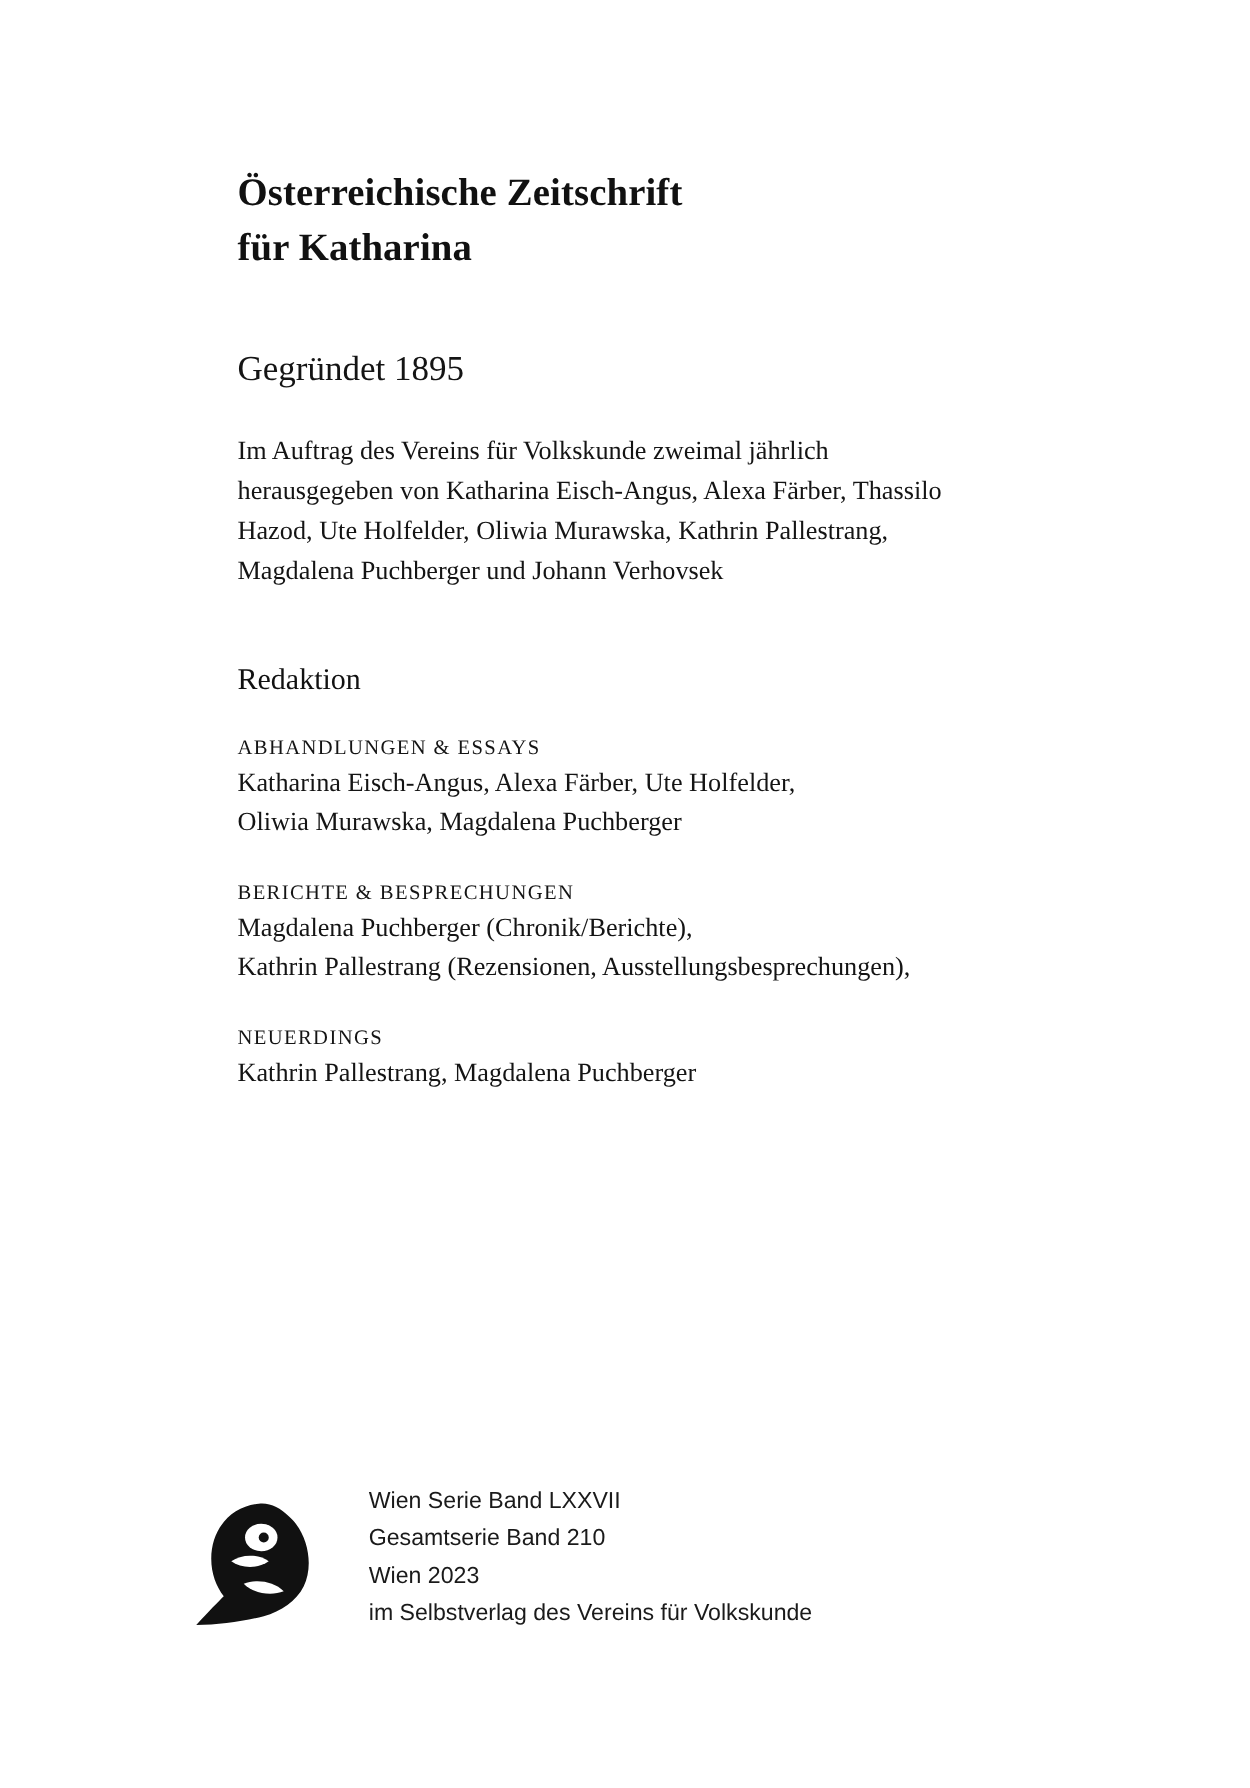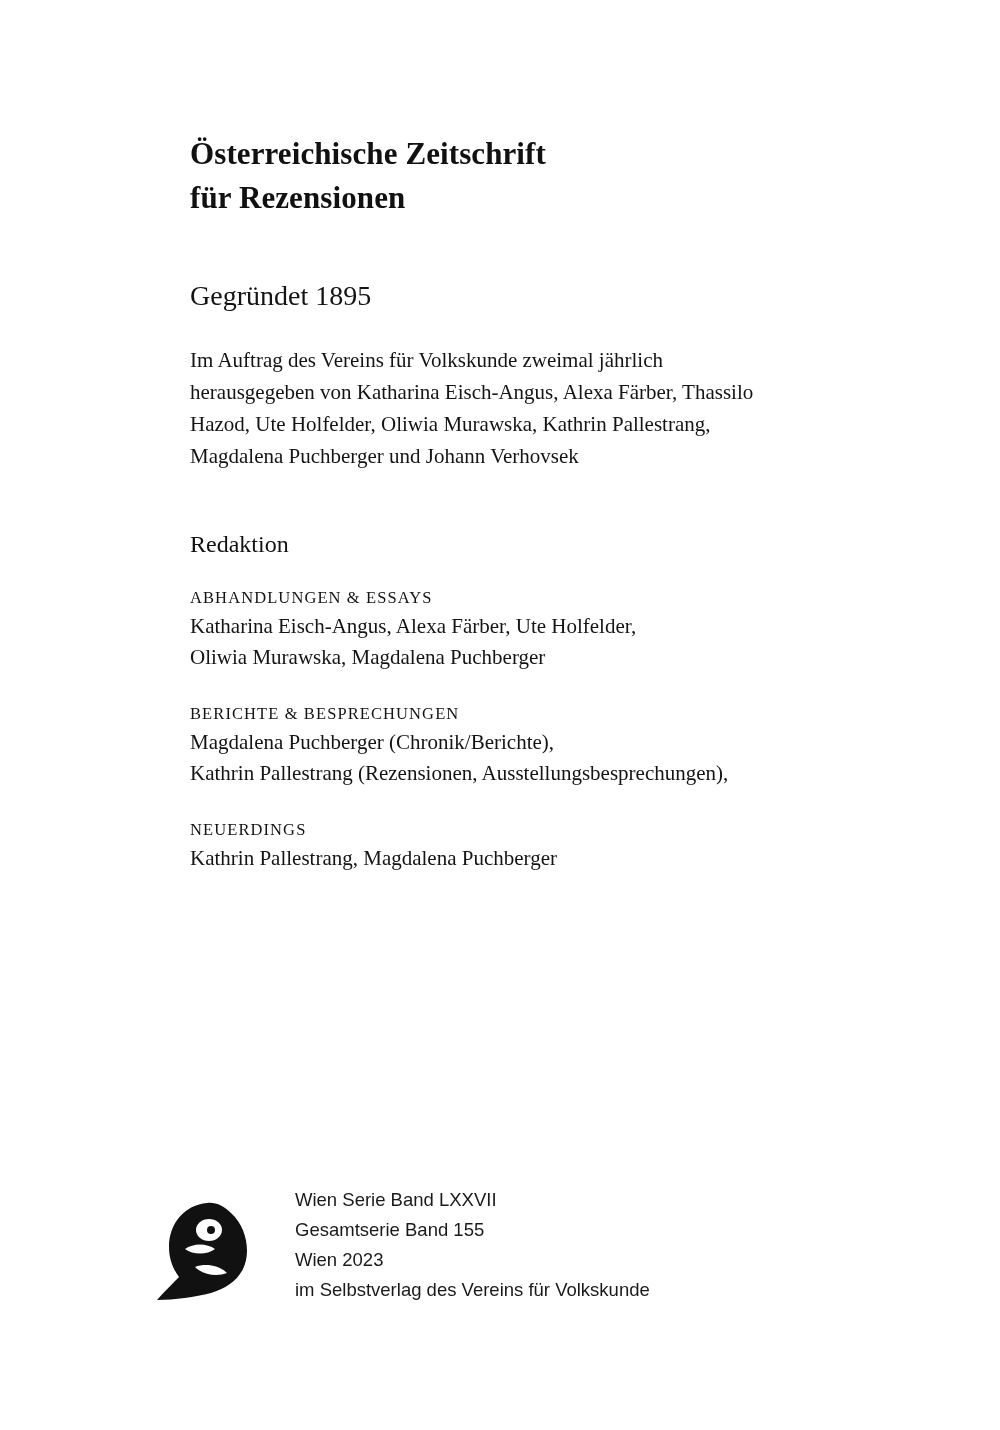"für Rezensionen" span { text: Rezensionen -> Katharina }
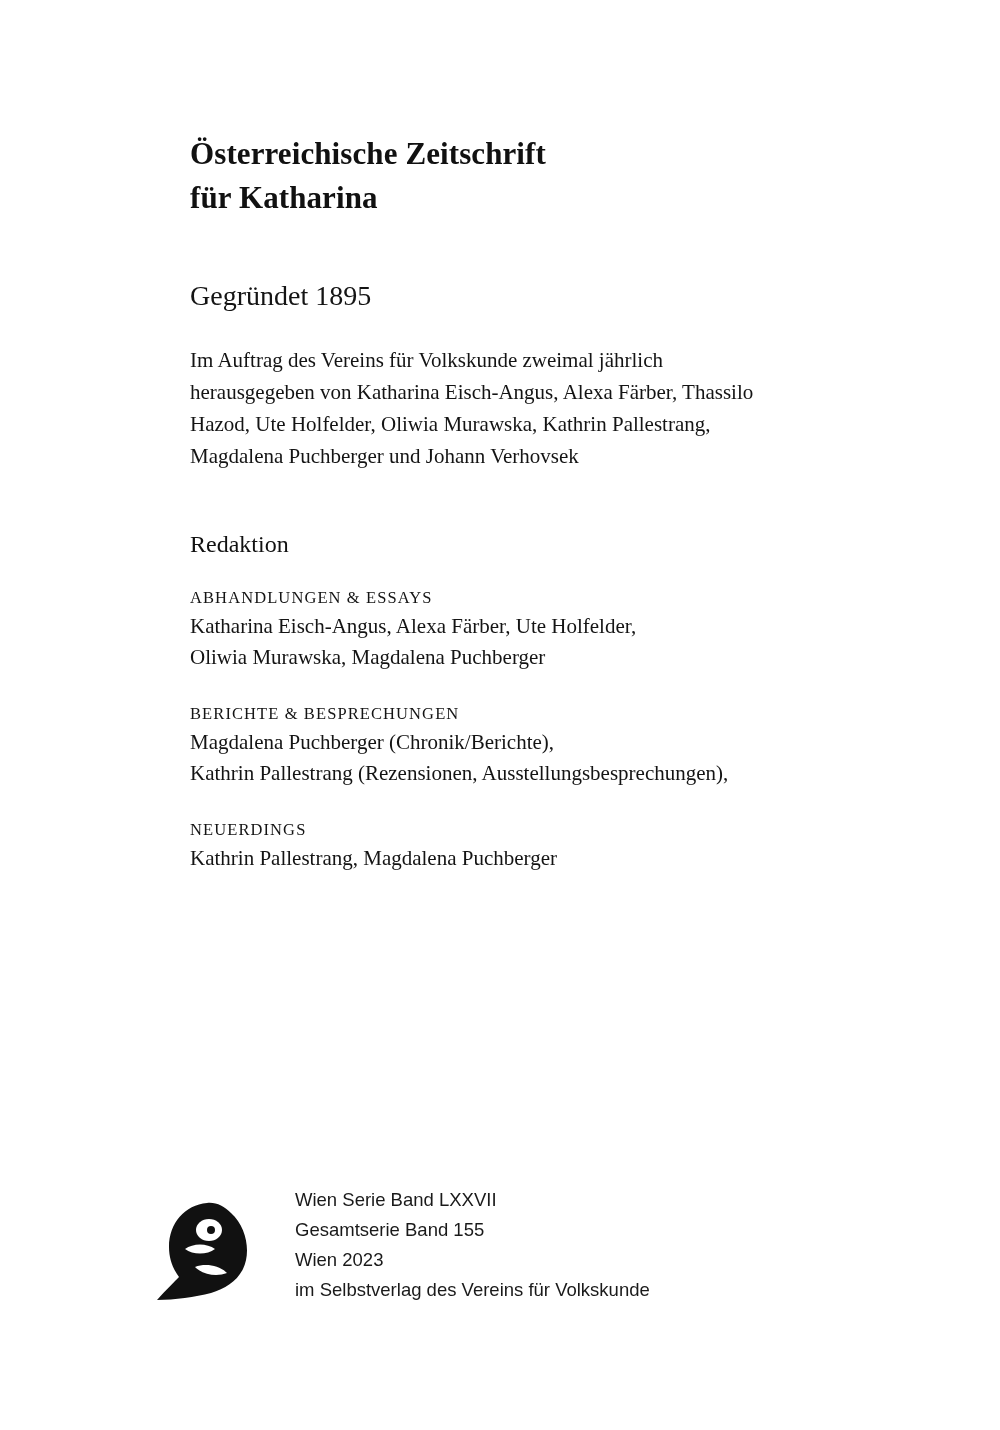"Gesamtserie Band 155" div { text: 155 -> 210 }
